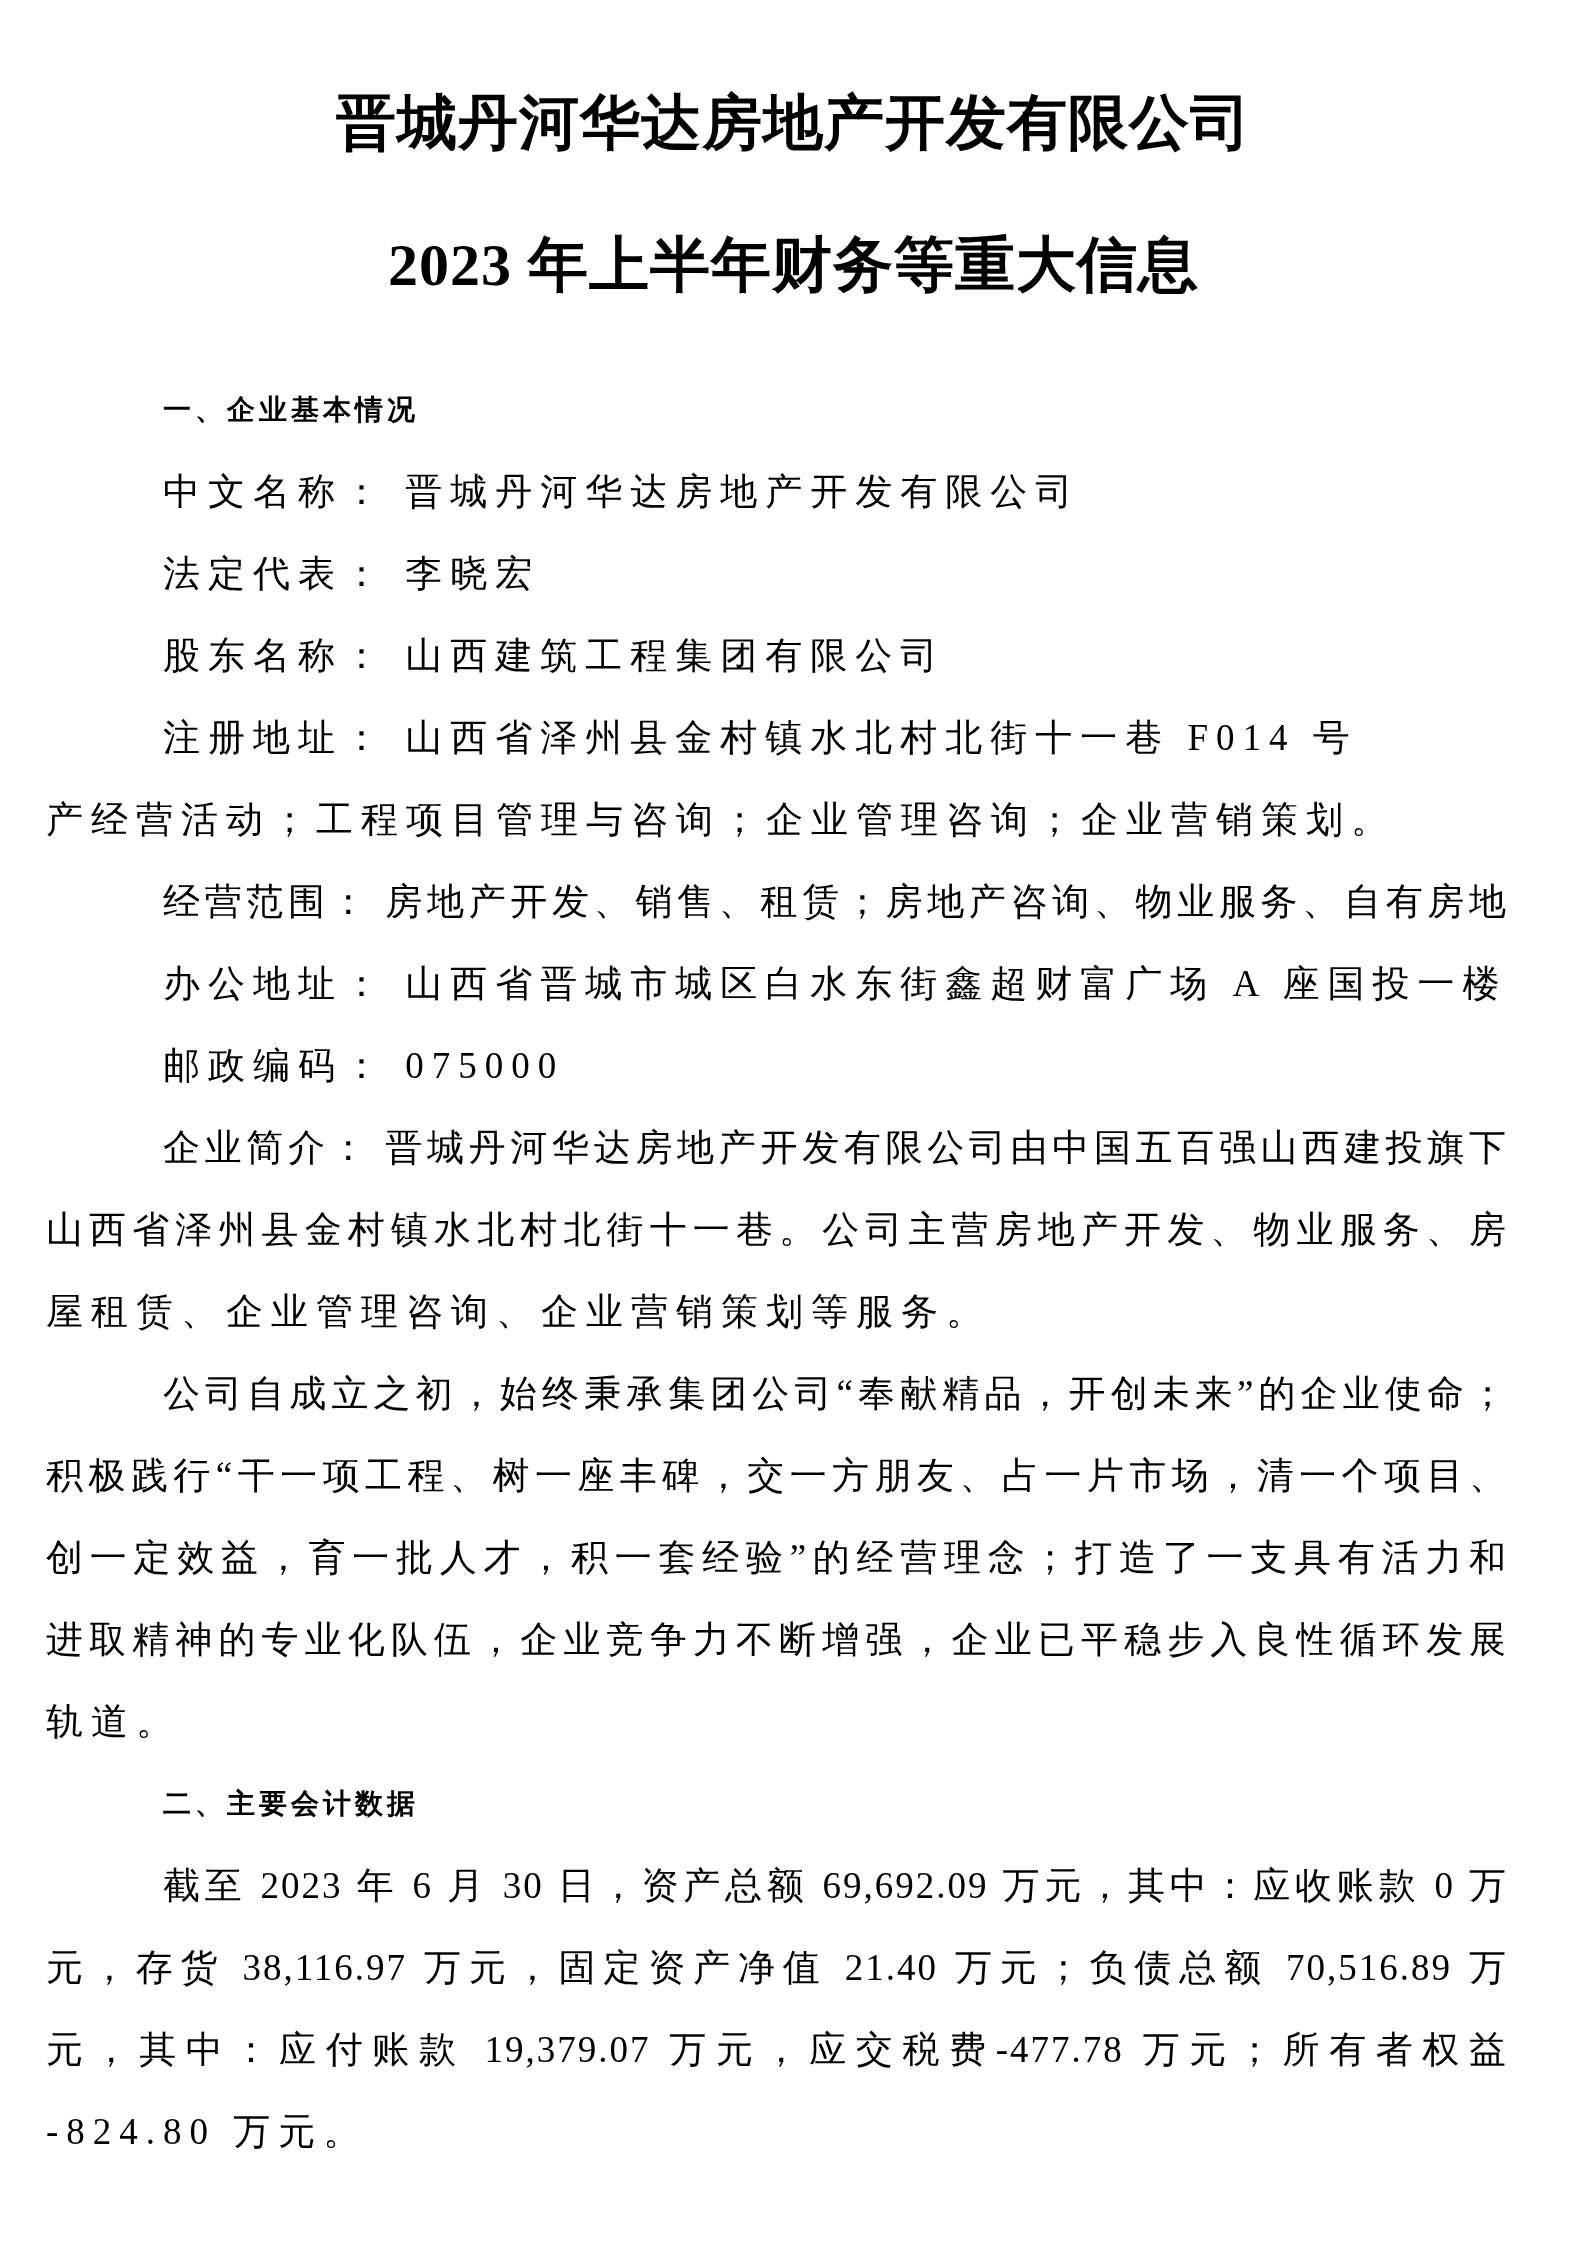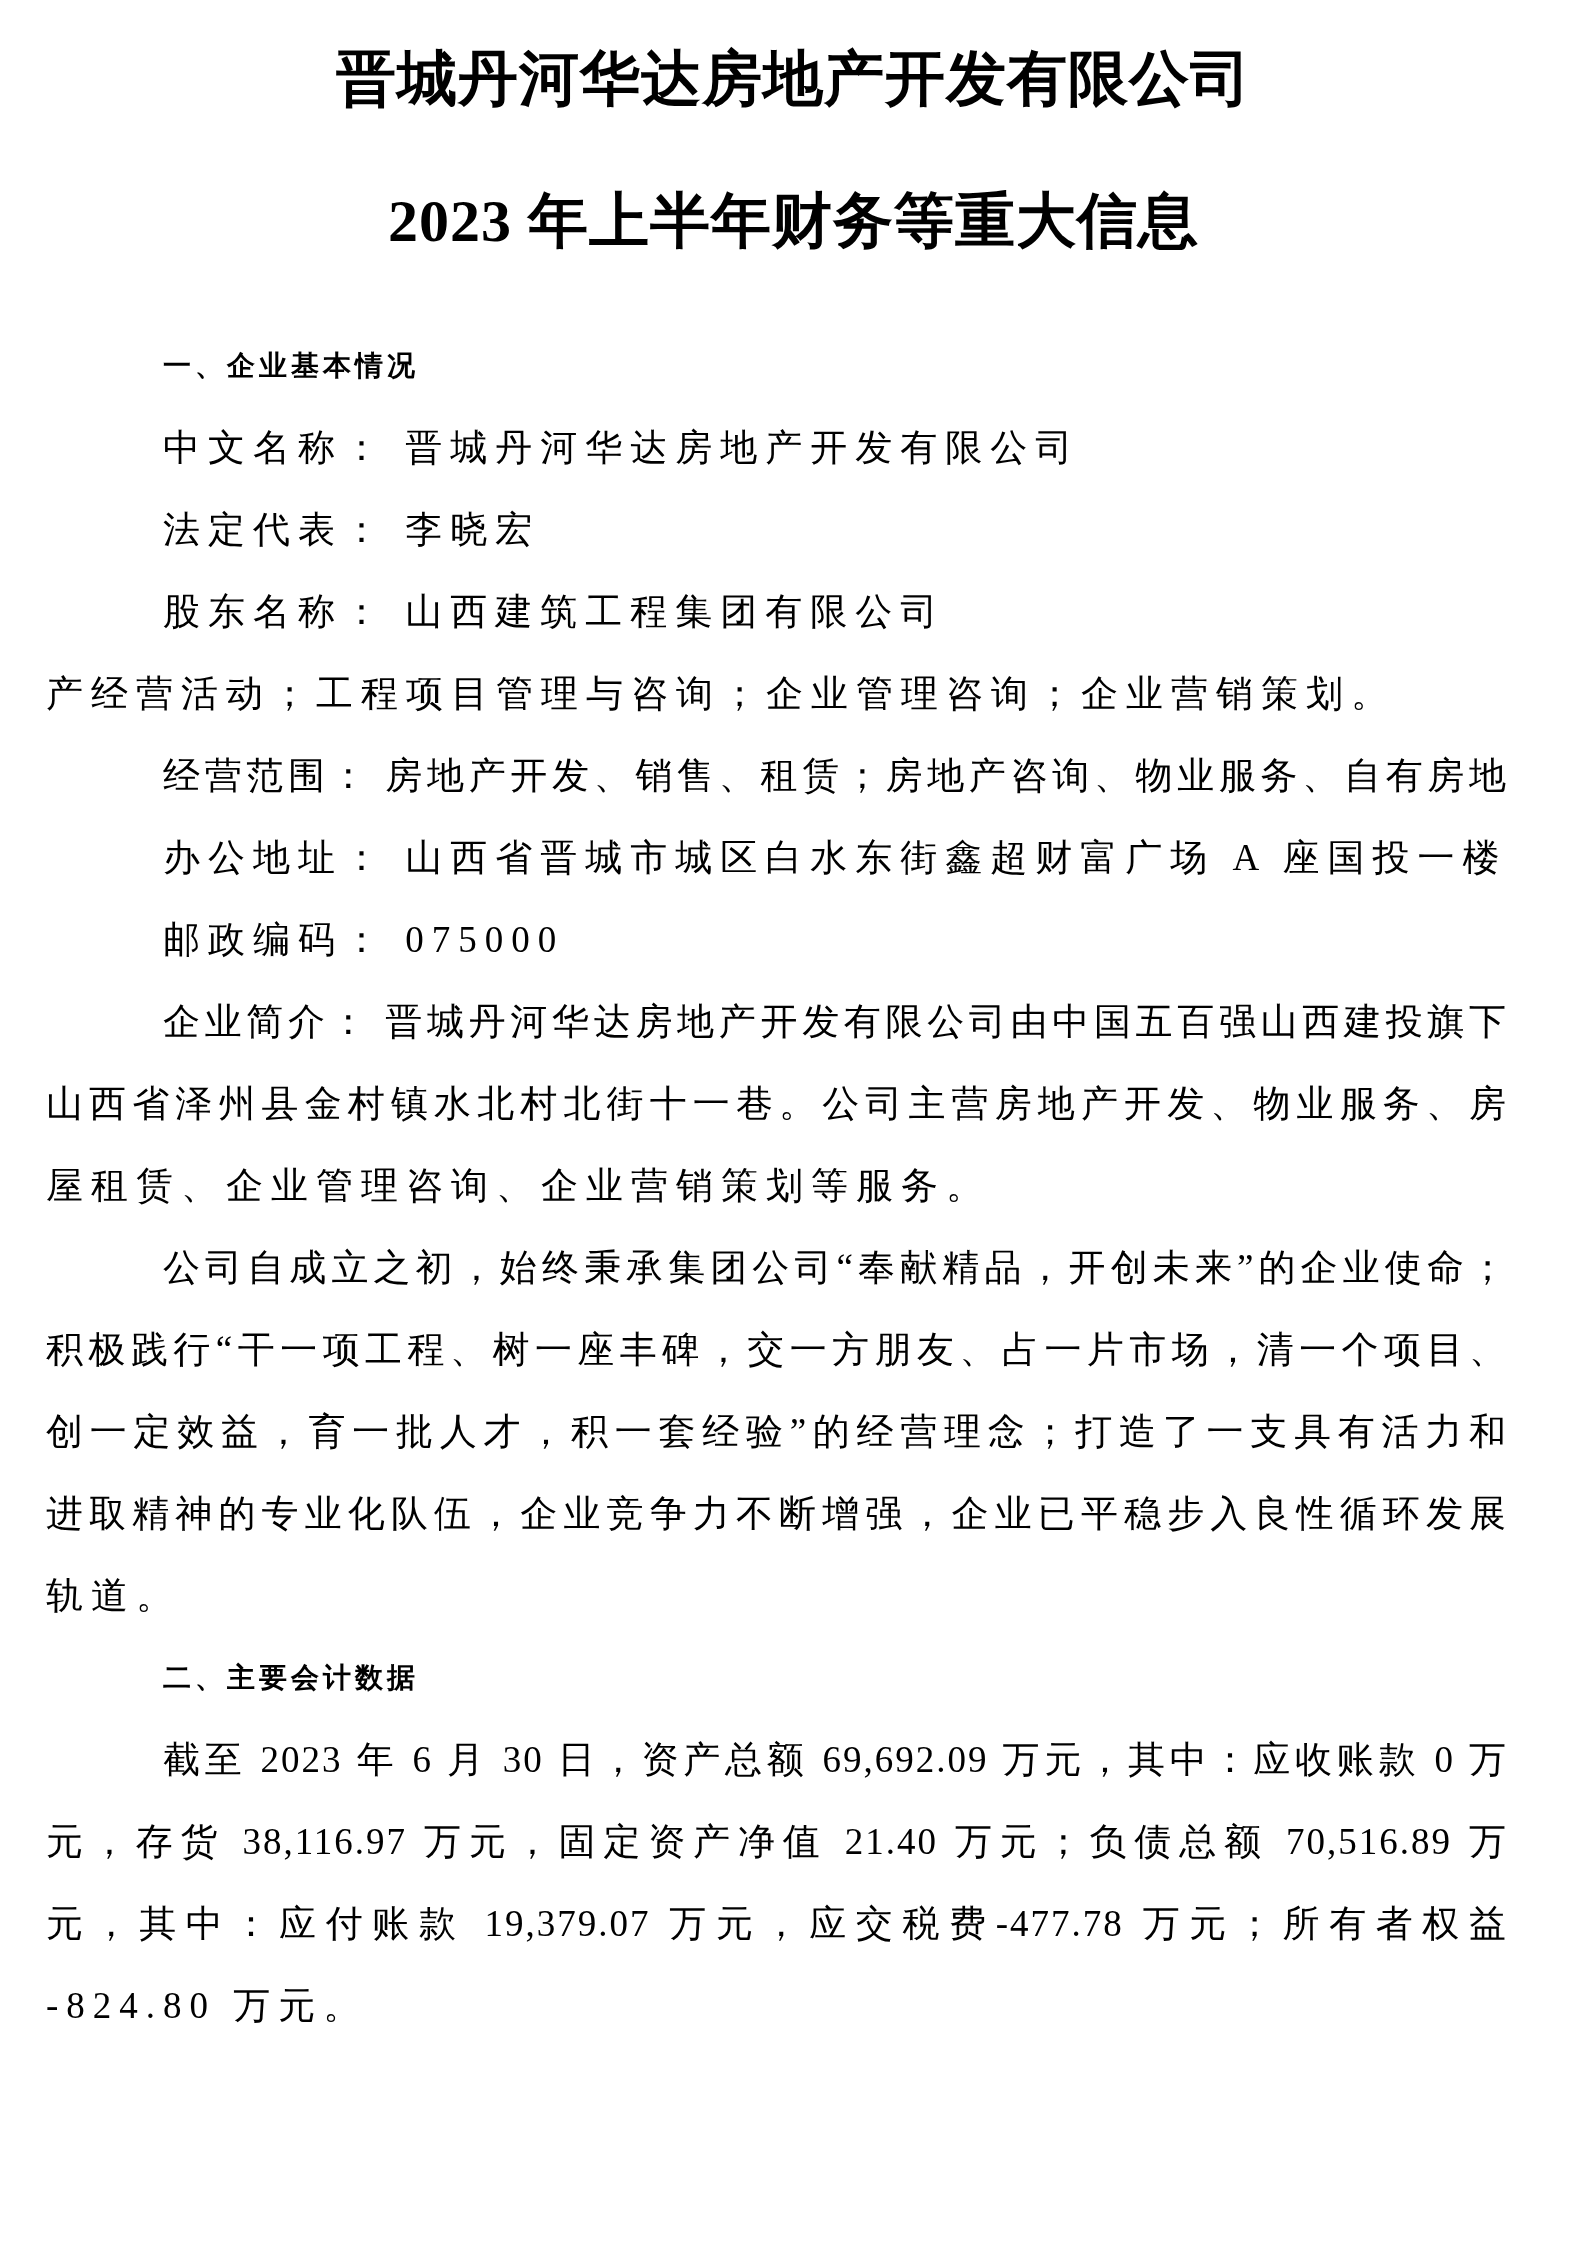"晋城丹河华达房地产开发有限公司" .t1 { padding-top: 46px -> 90px }
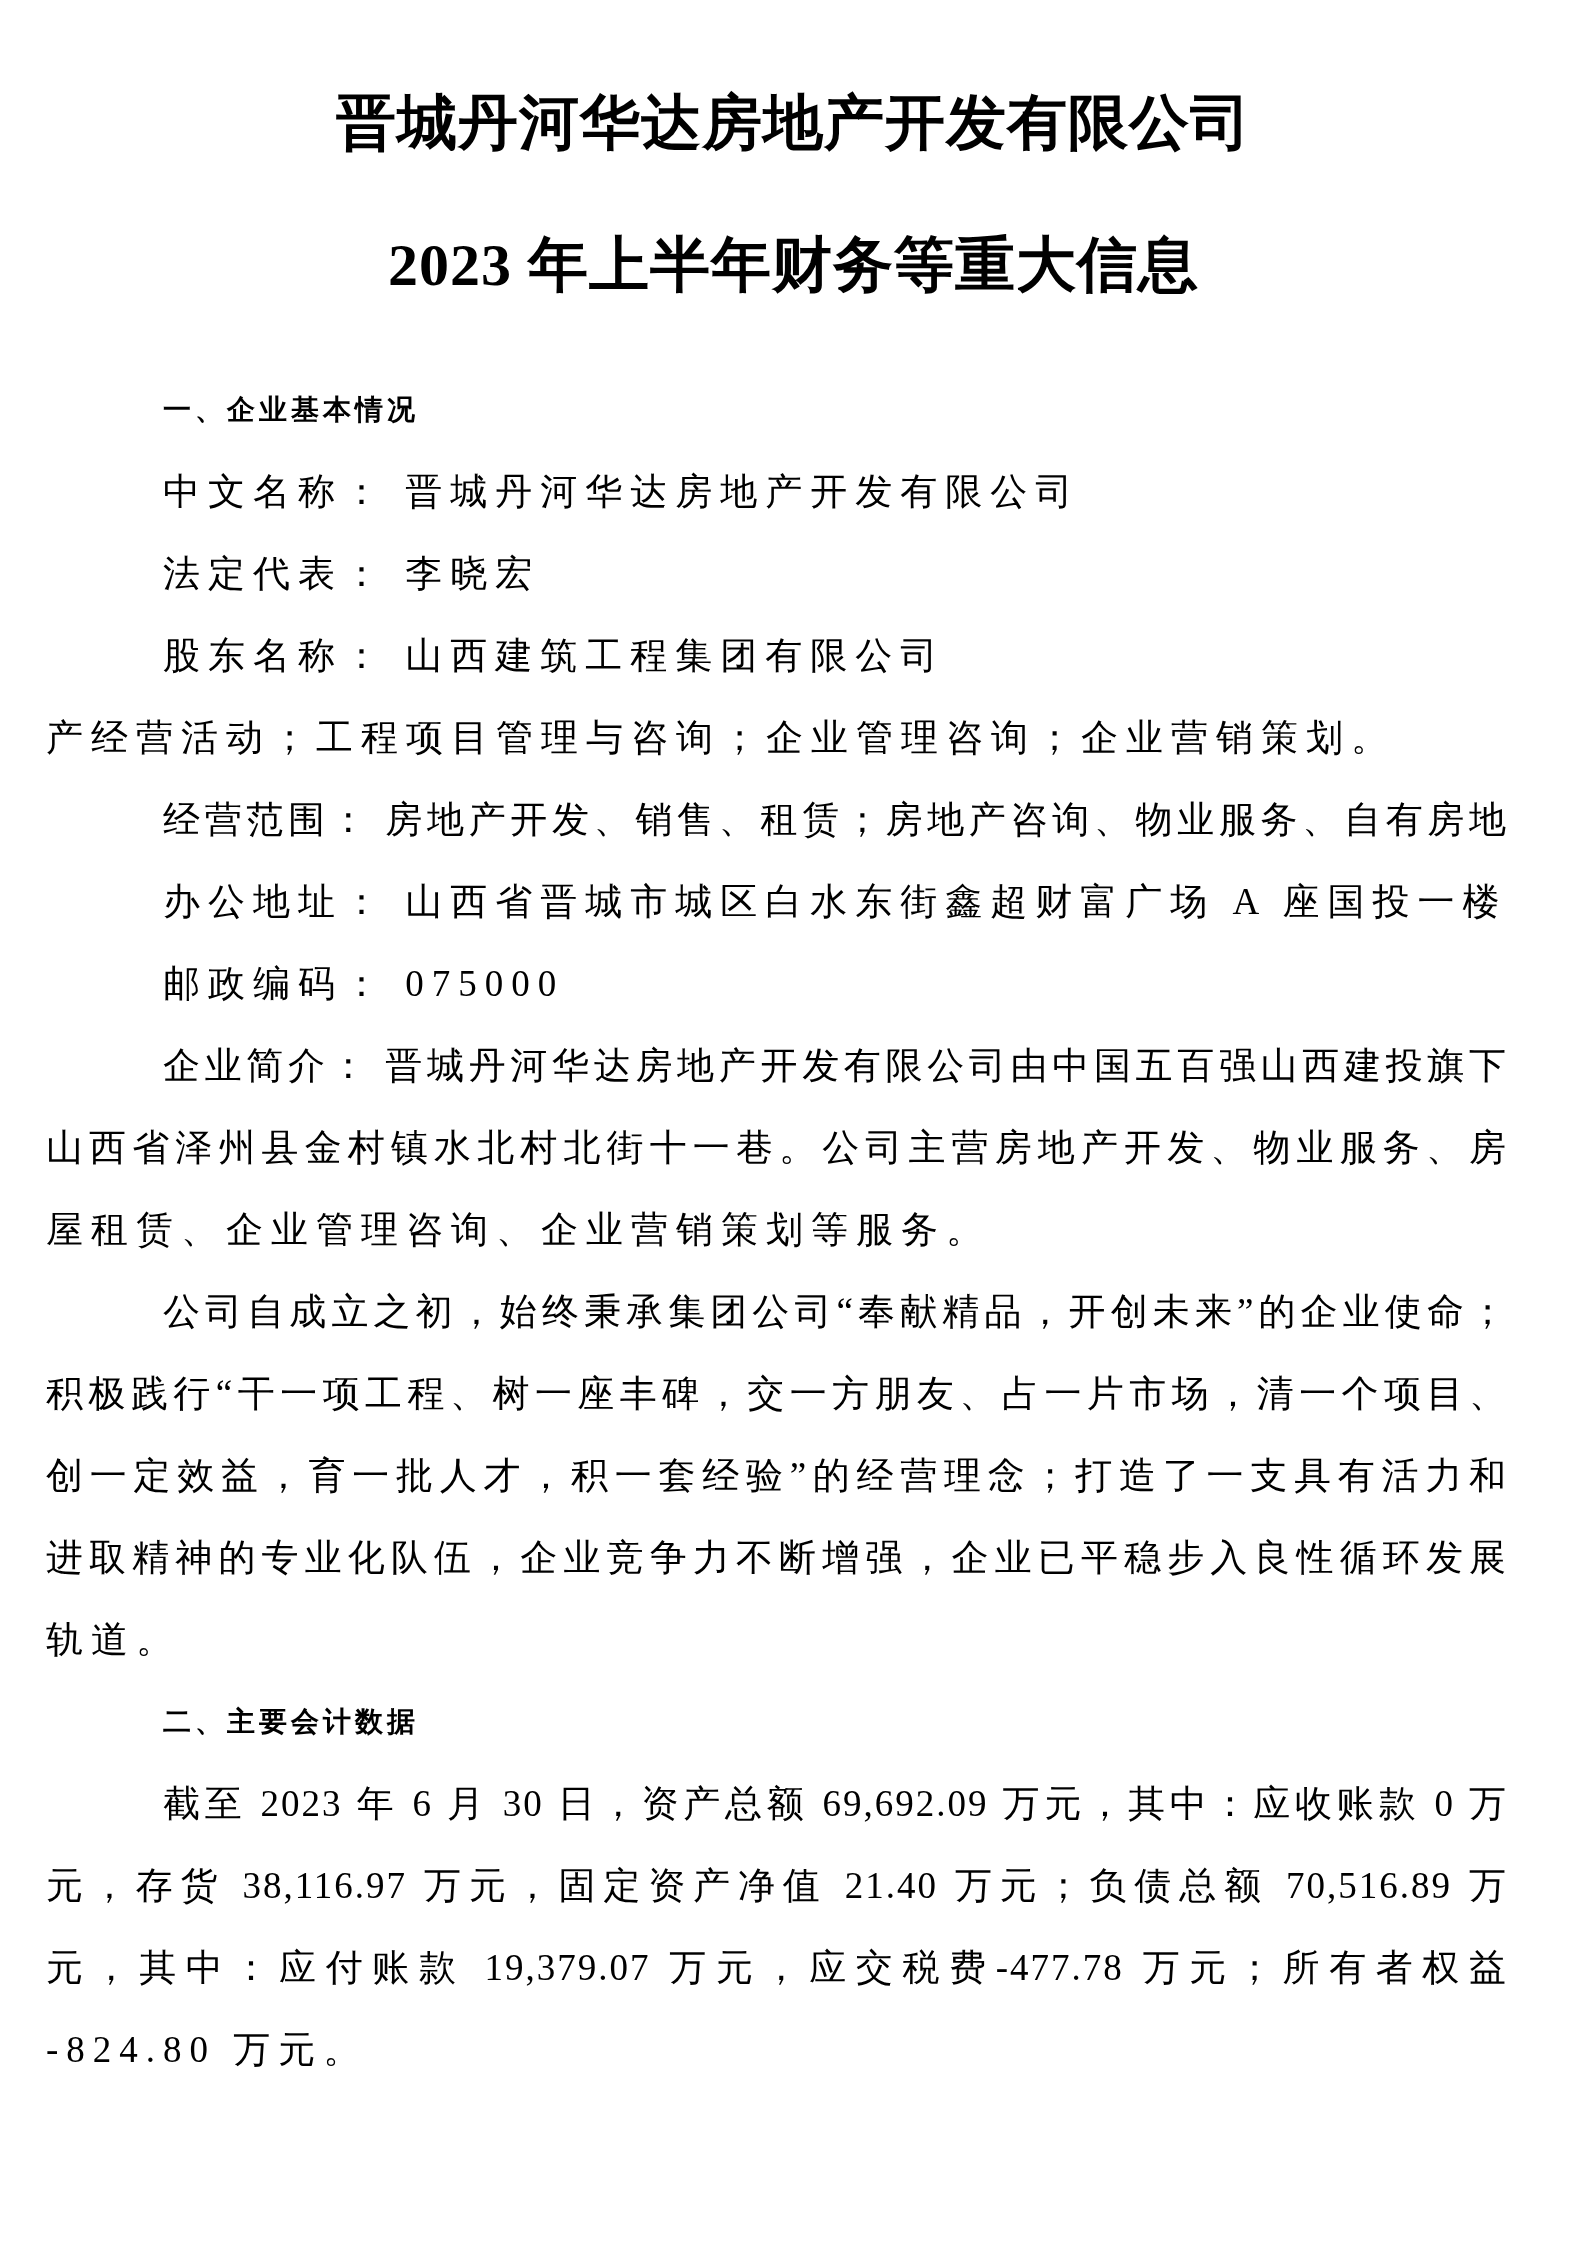"注册地址： 山西省泽州县金村镇水北村北街十一巷 F014 号" div.line { html: none -> <div>注册地址： 山西省泽州县金村镇水北村北街十一巷 F014 号</div> }
